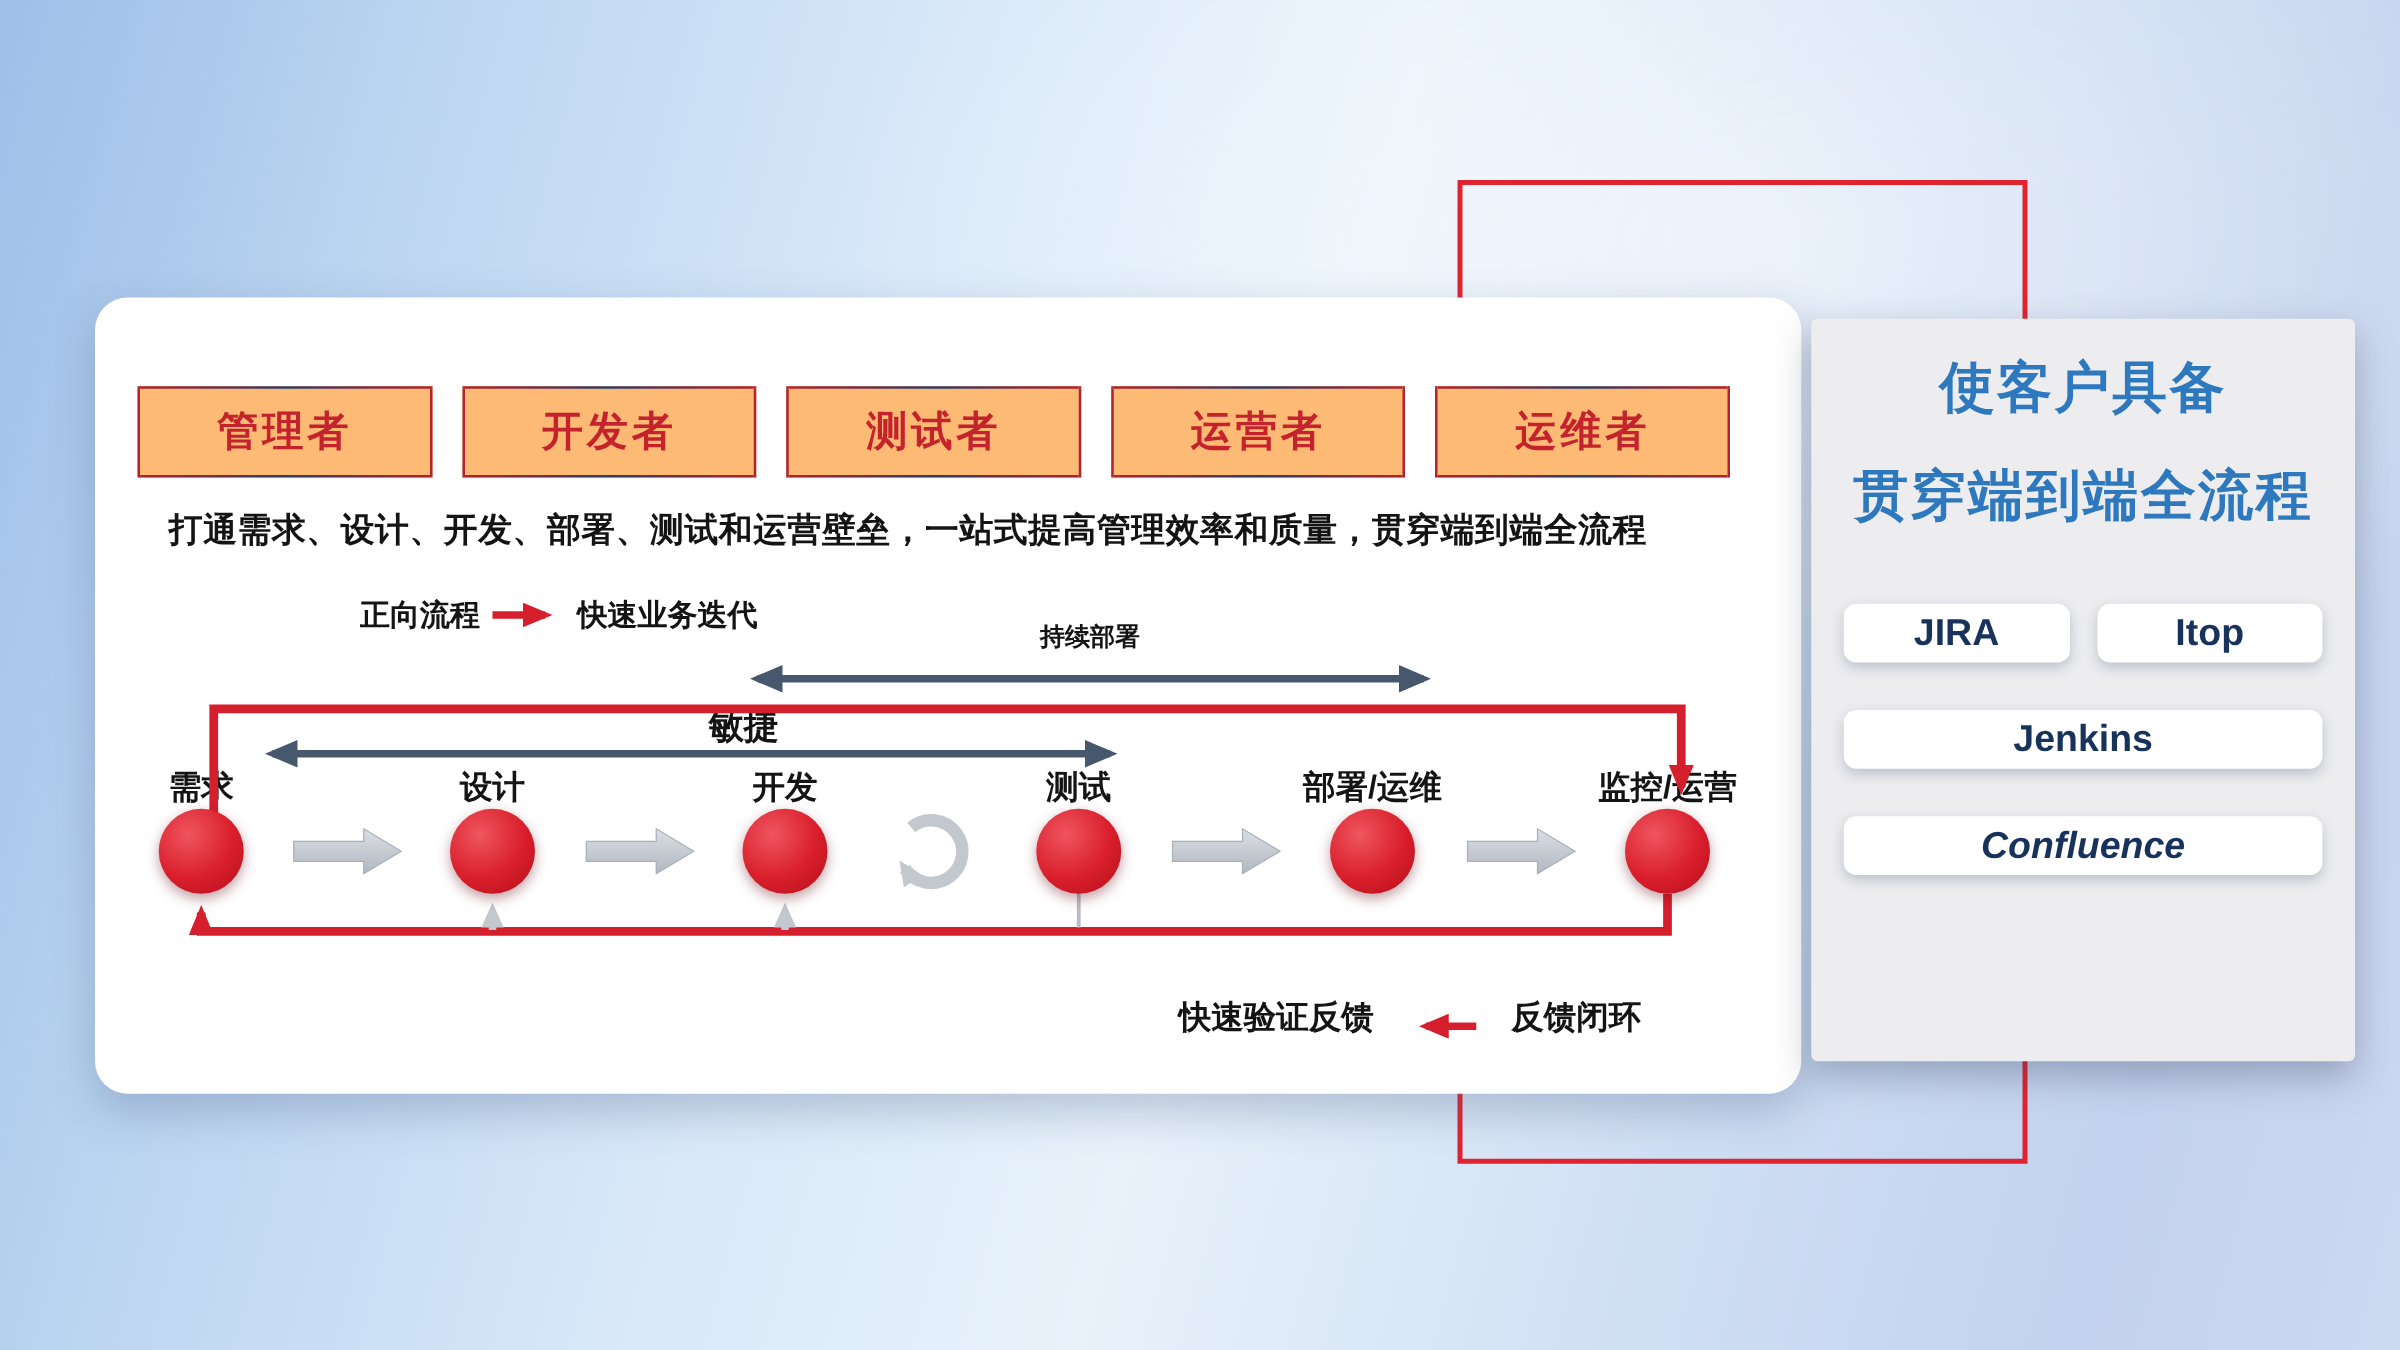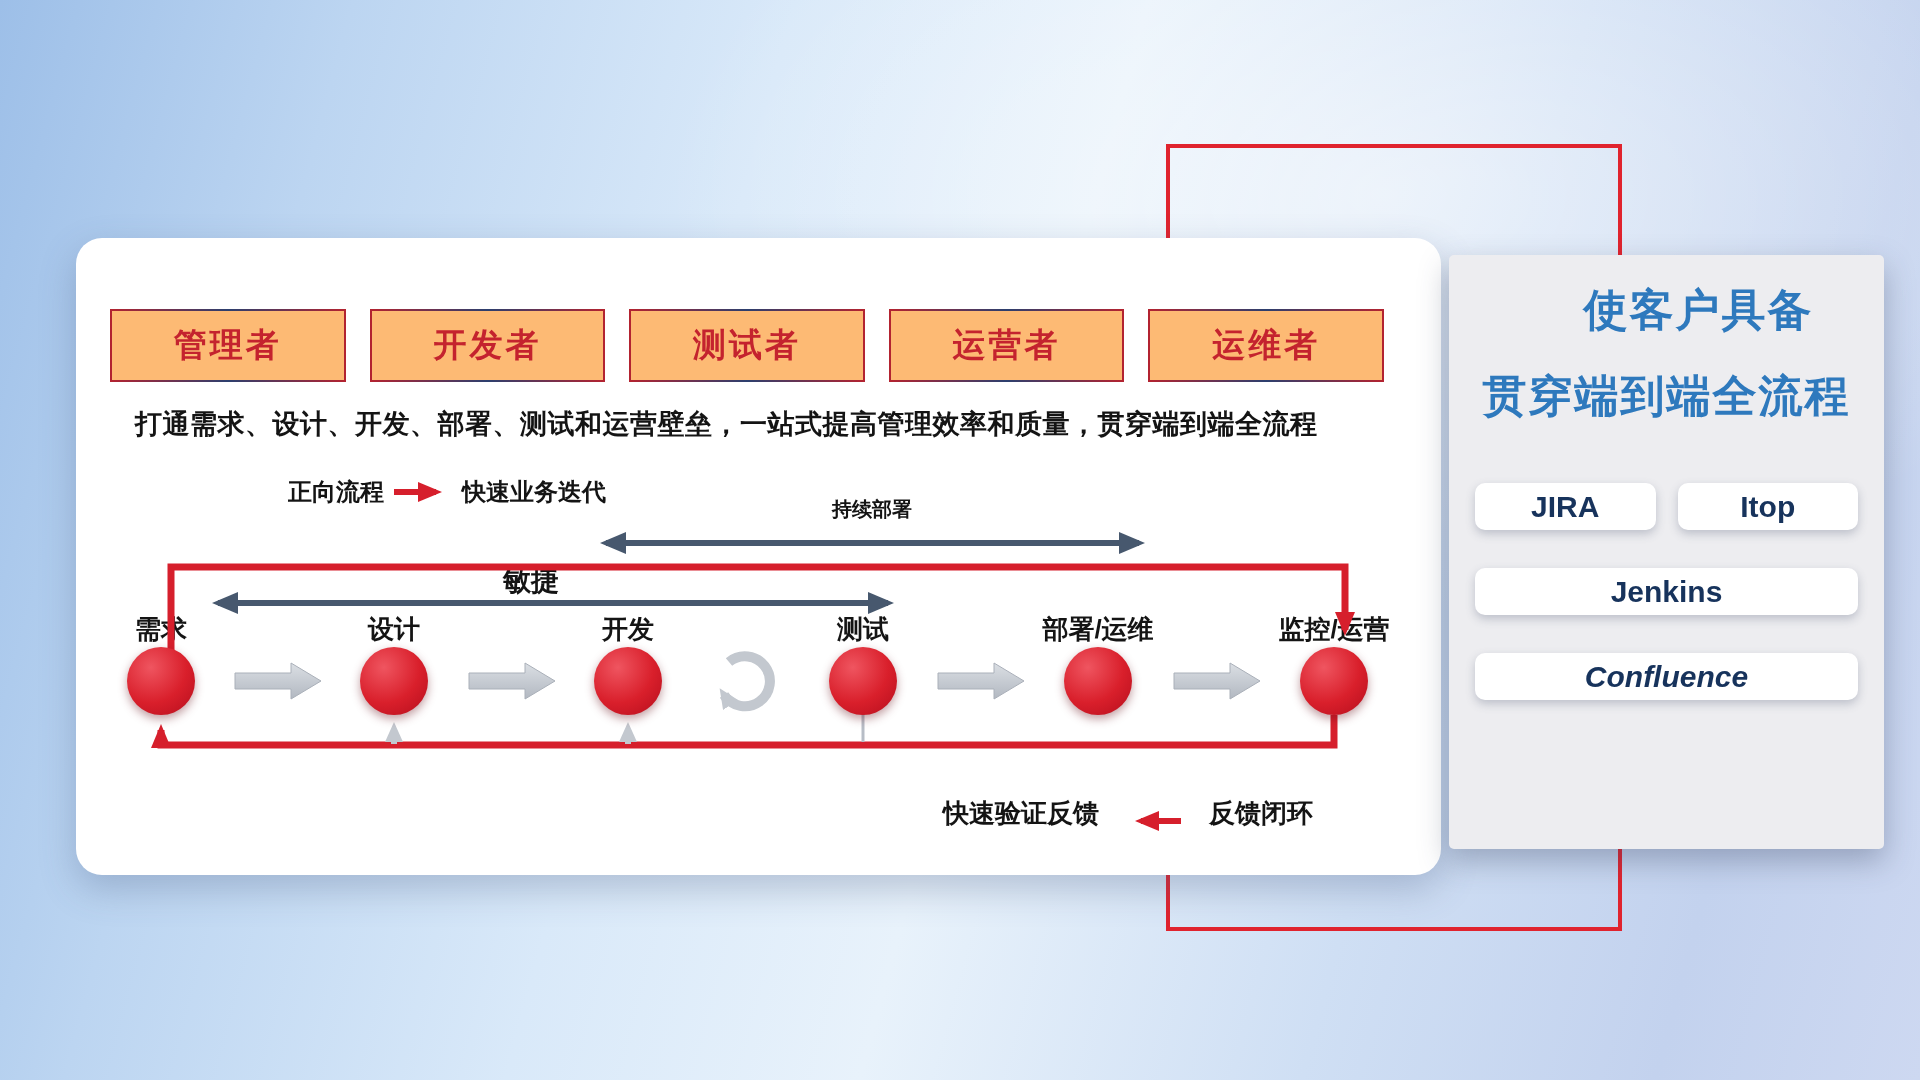"使客户具备" .t1 { padding-left: 32px -> none }
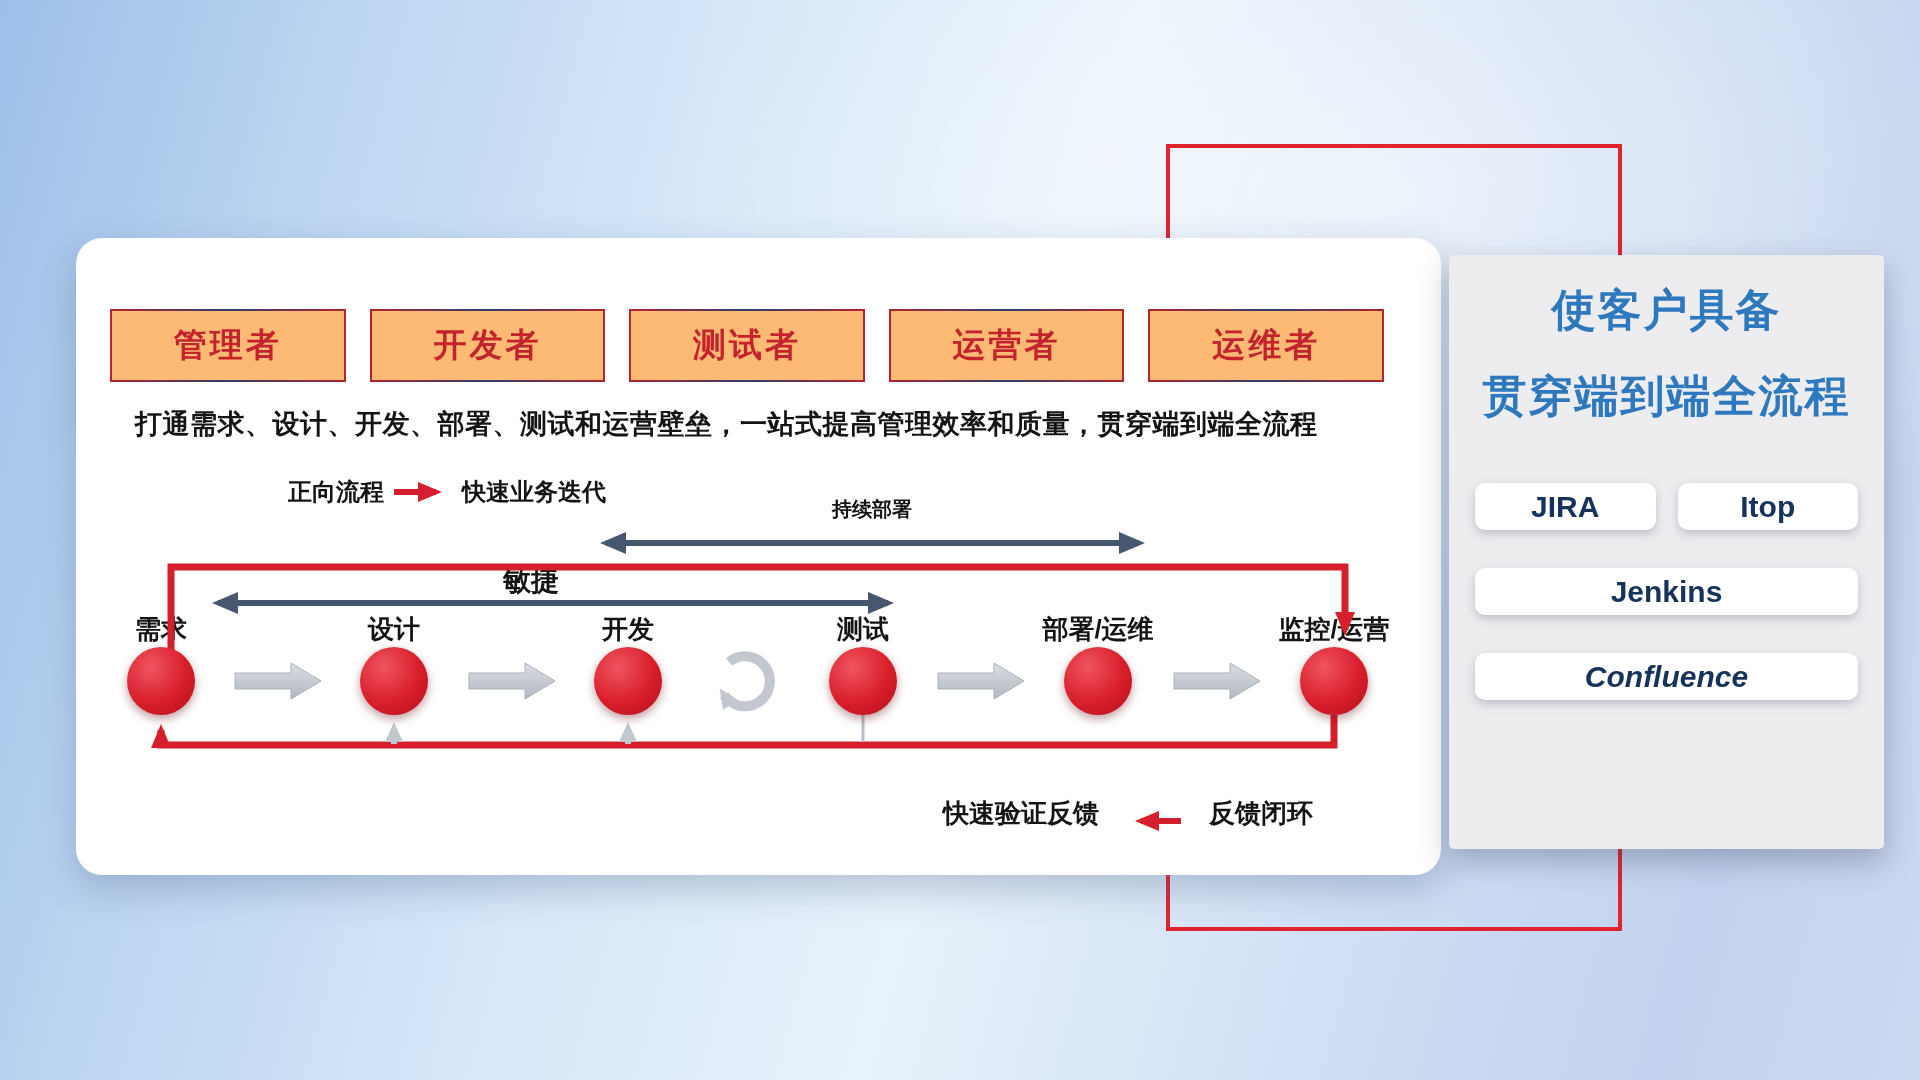"敏捷" .lbl-agile { text-align: left -> right }
